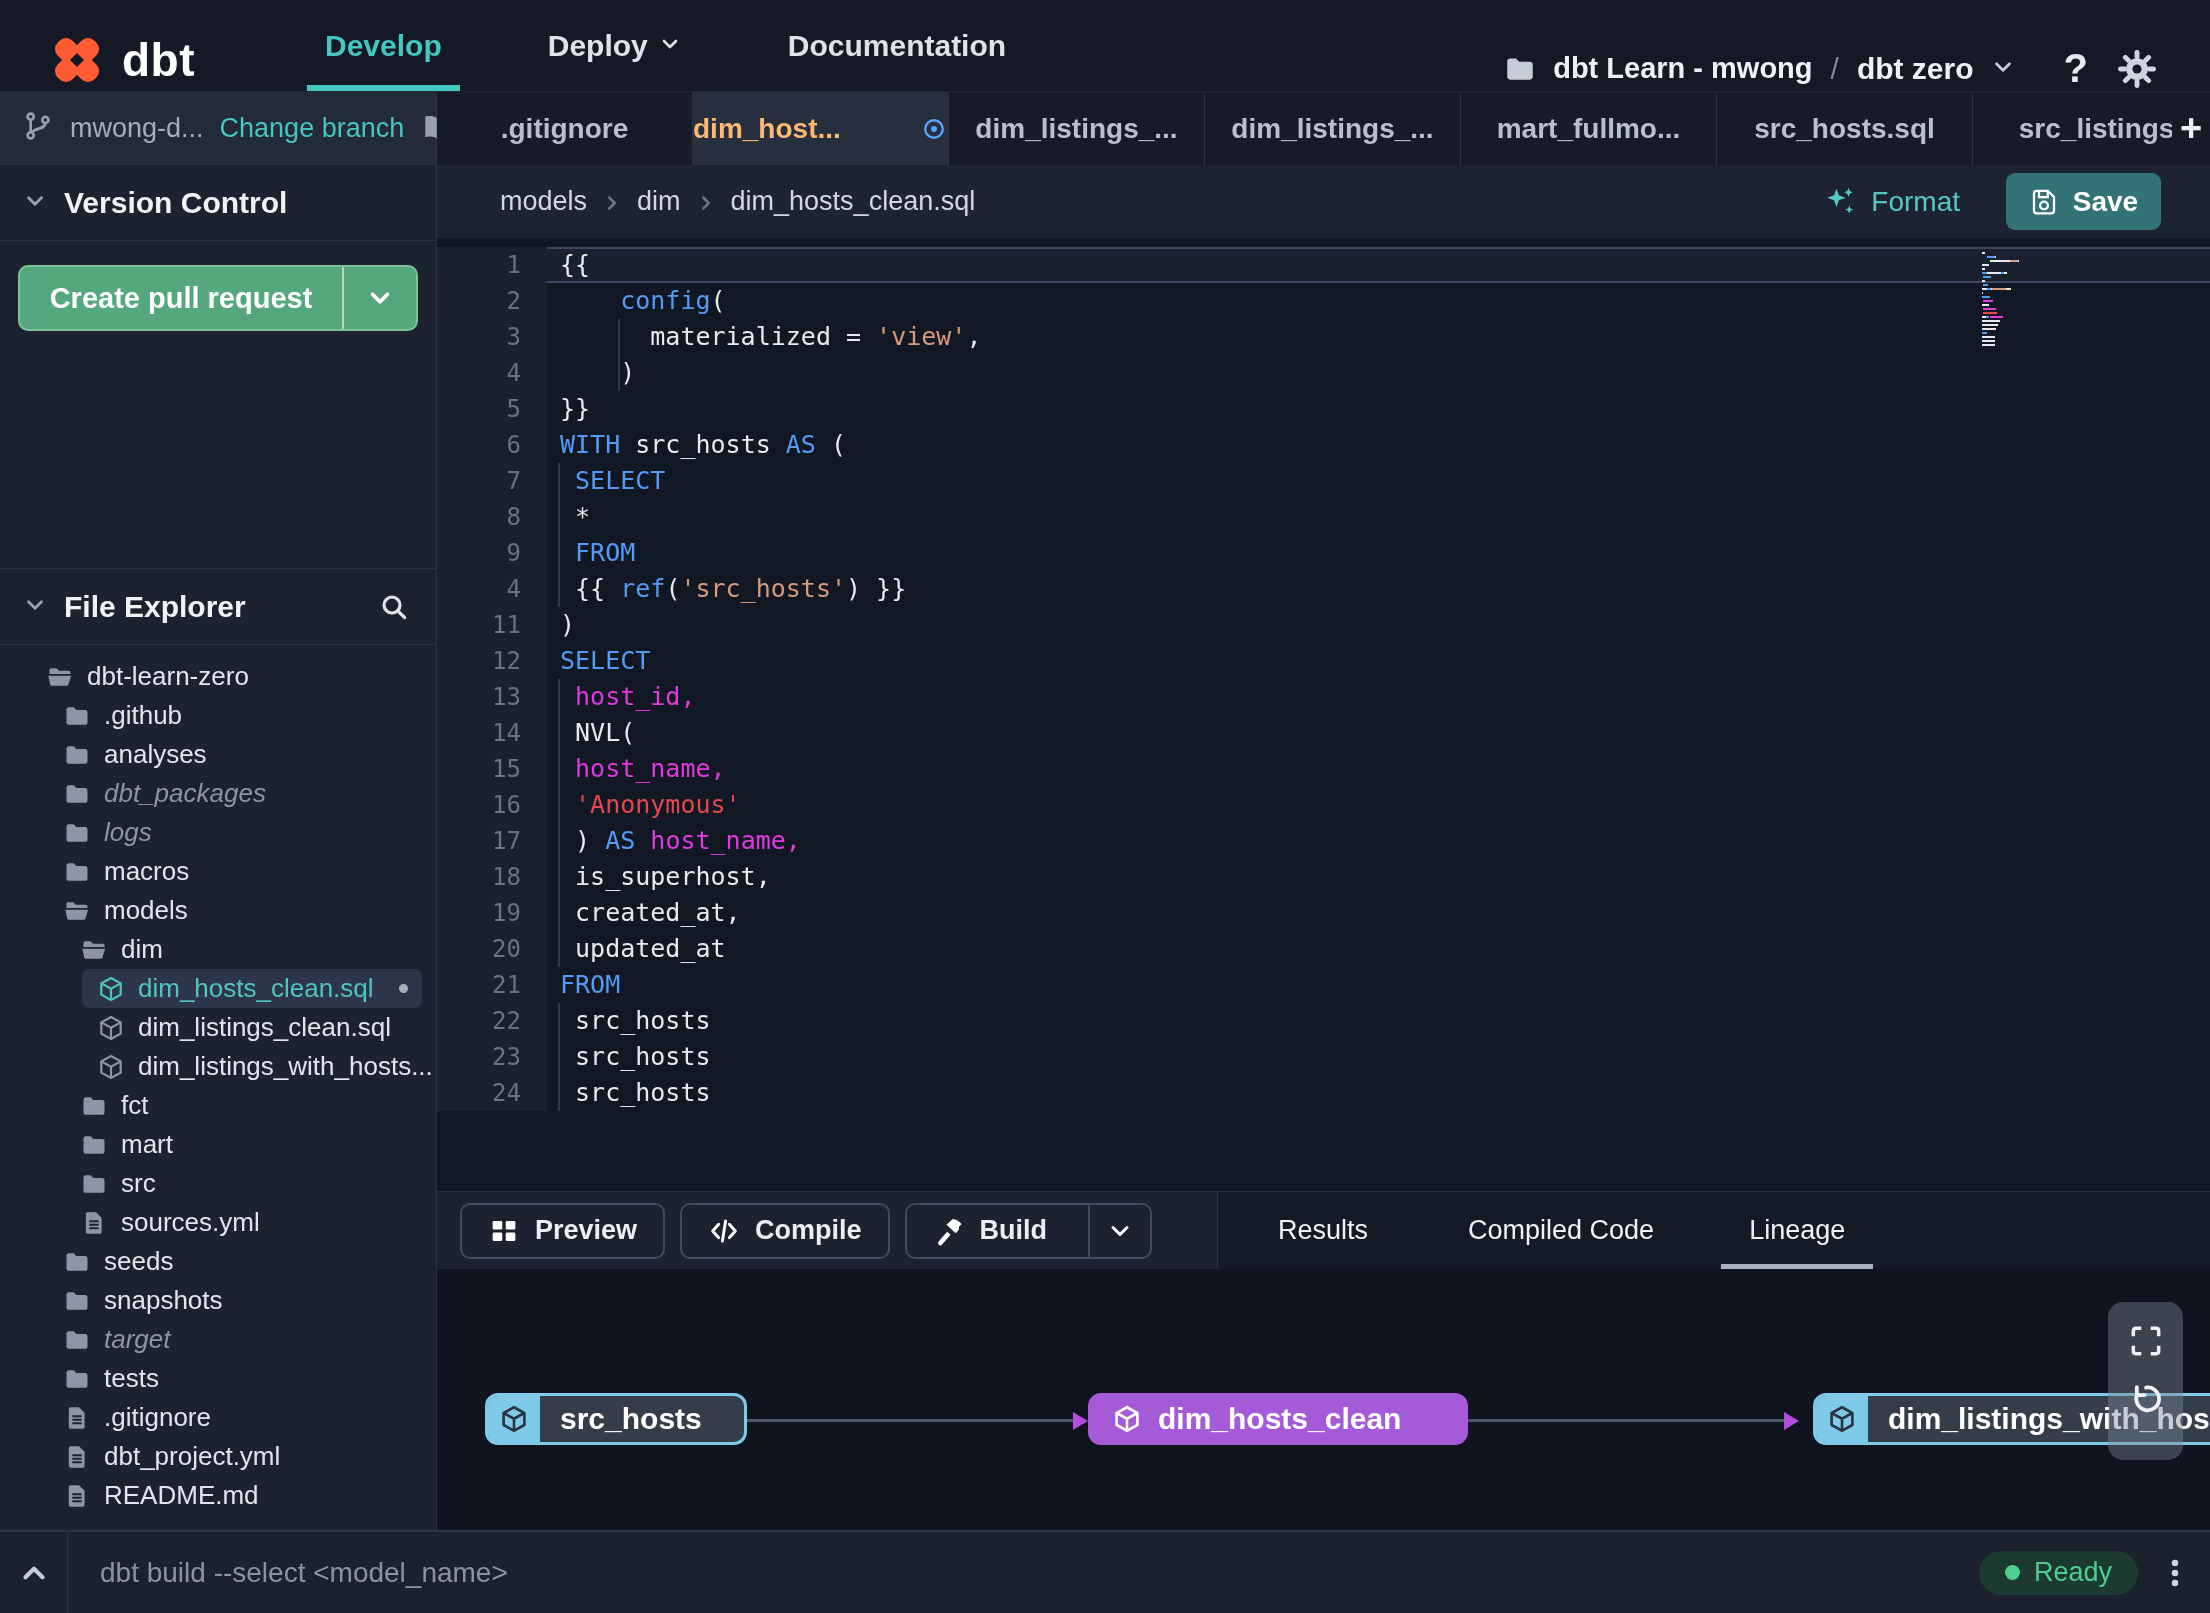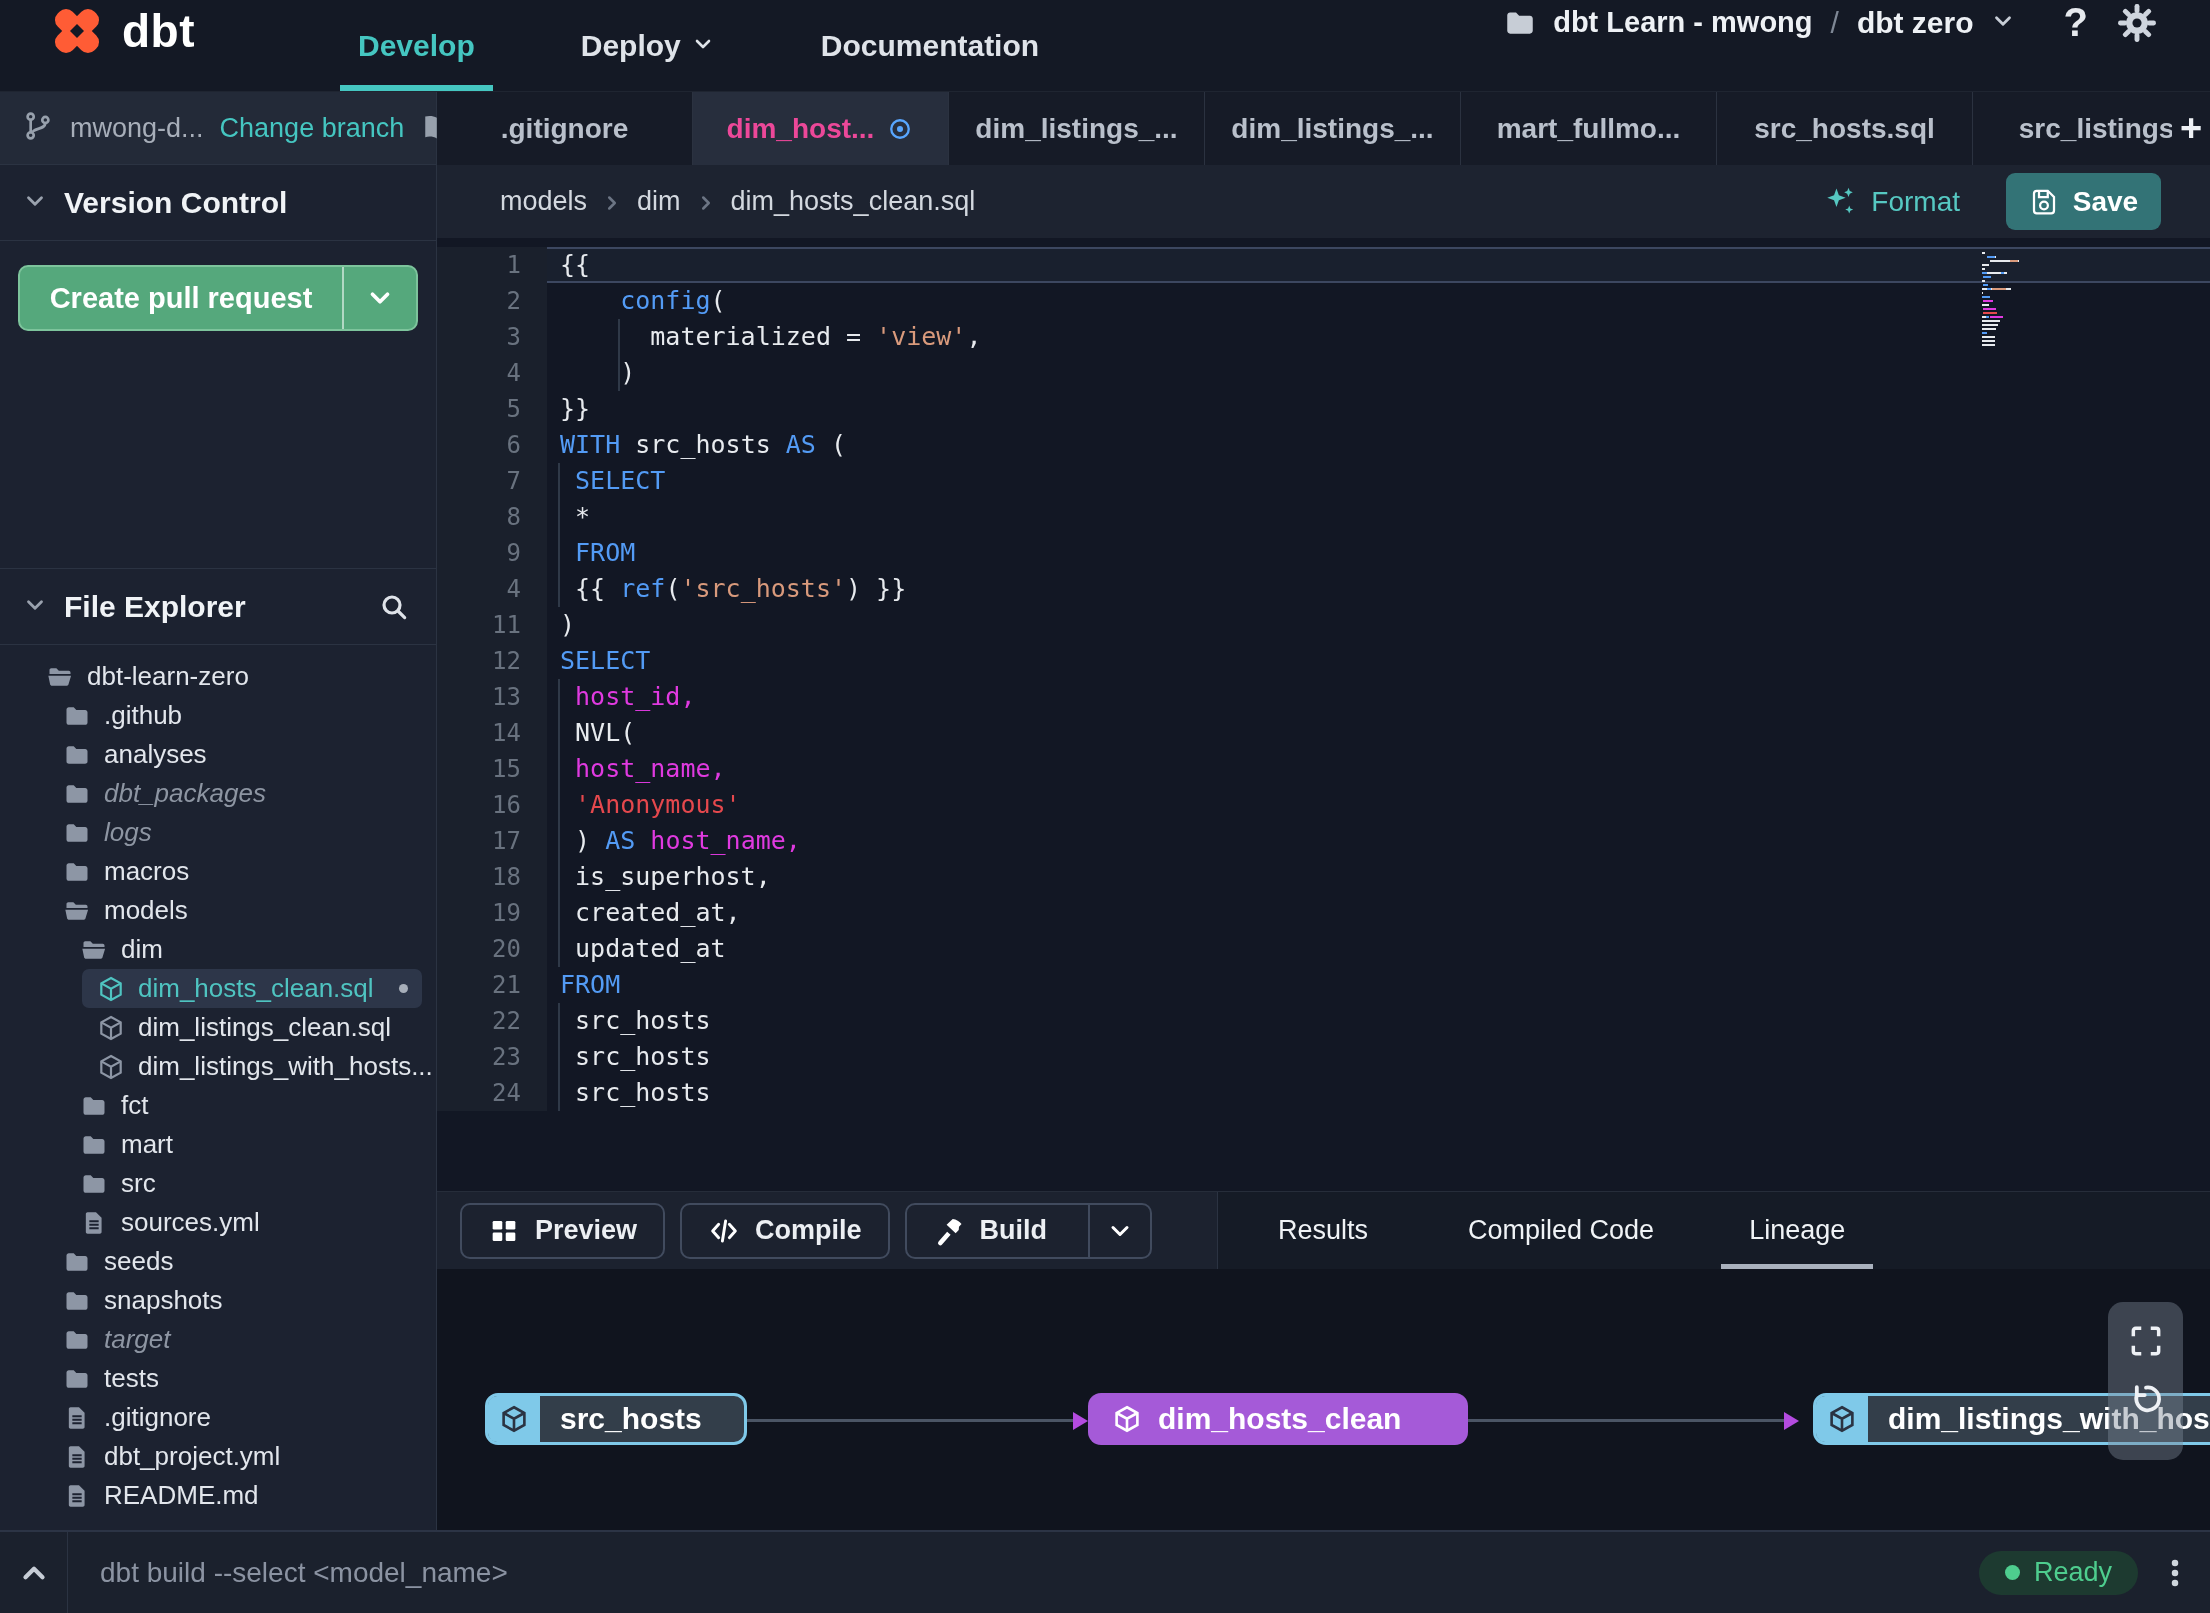"dbt" .topnav { align-items: flex-start -> flex-end; gap: 33px -> none }
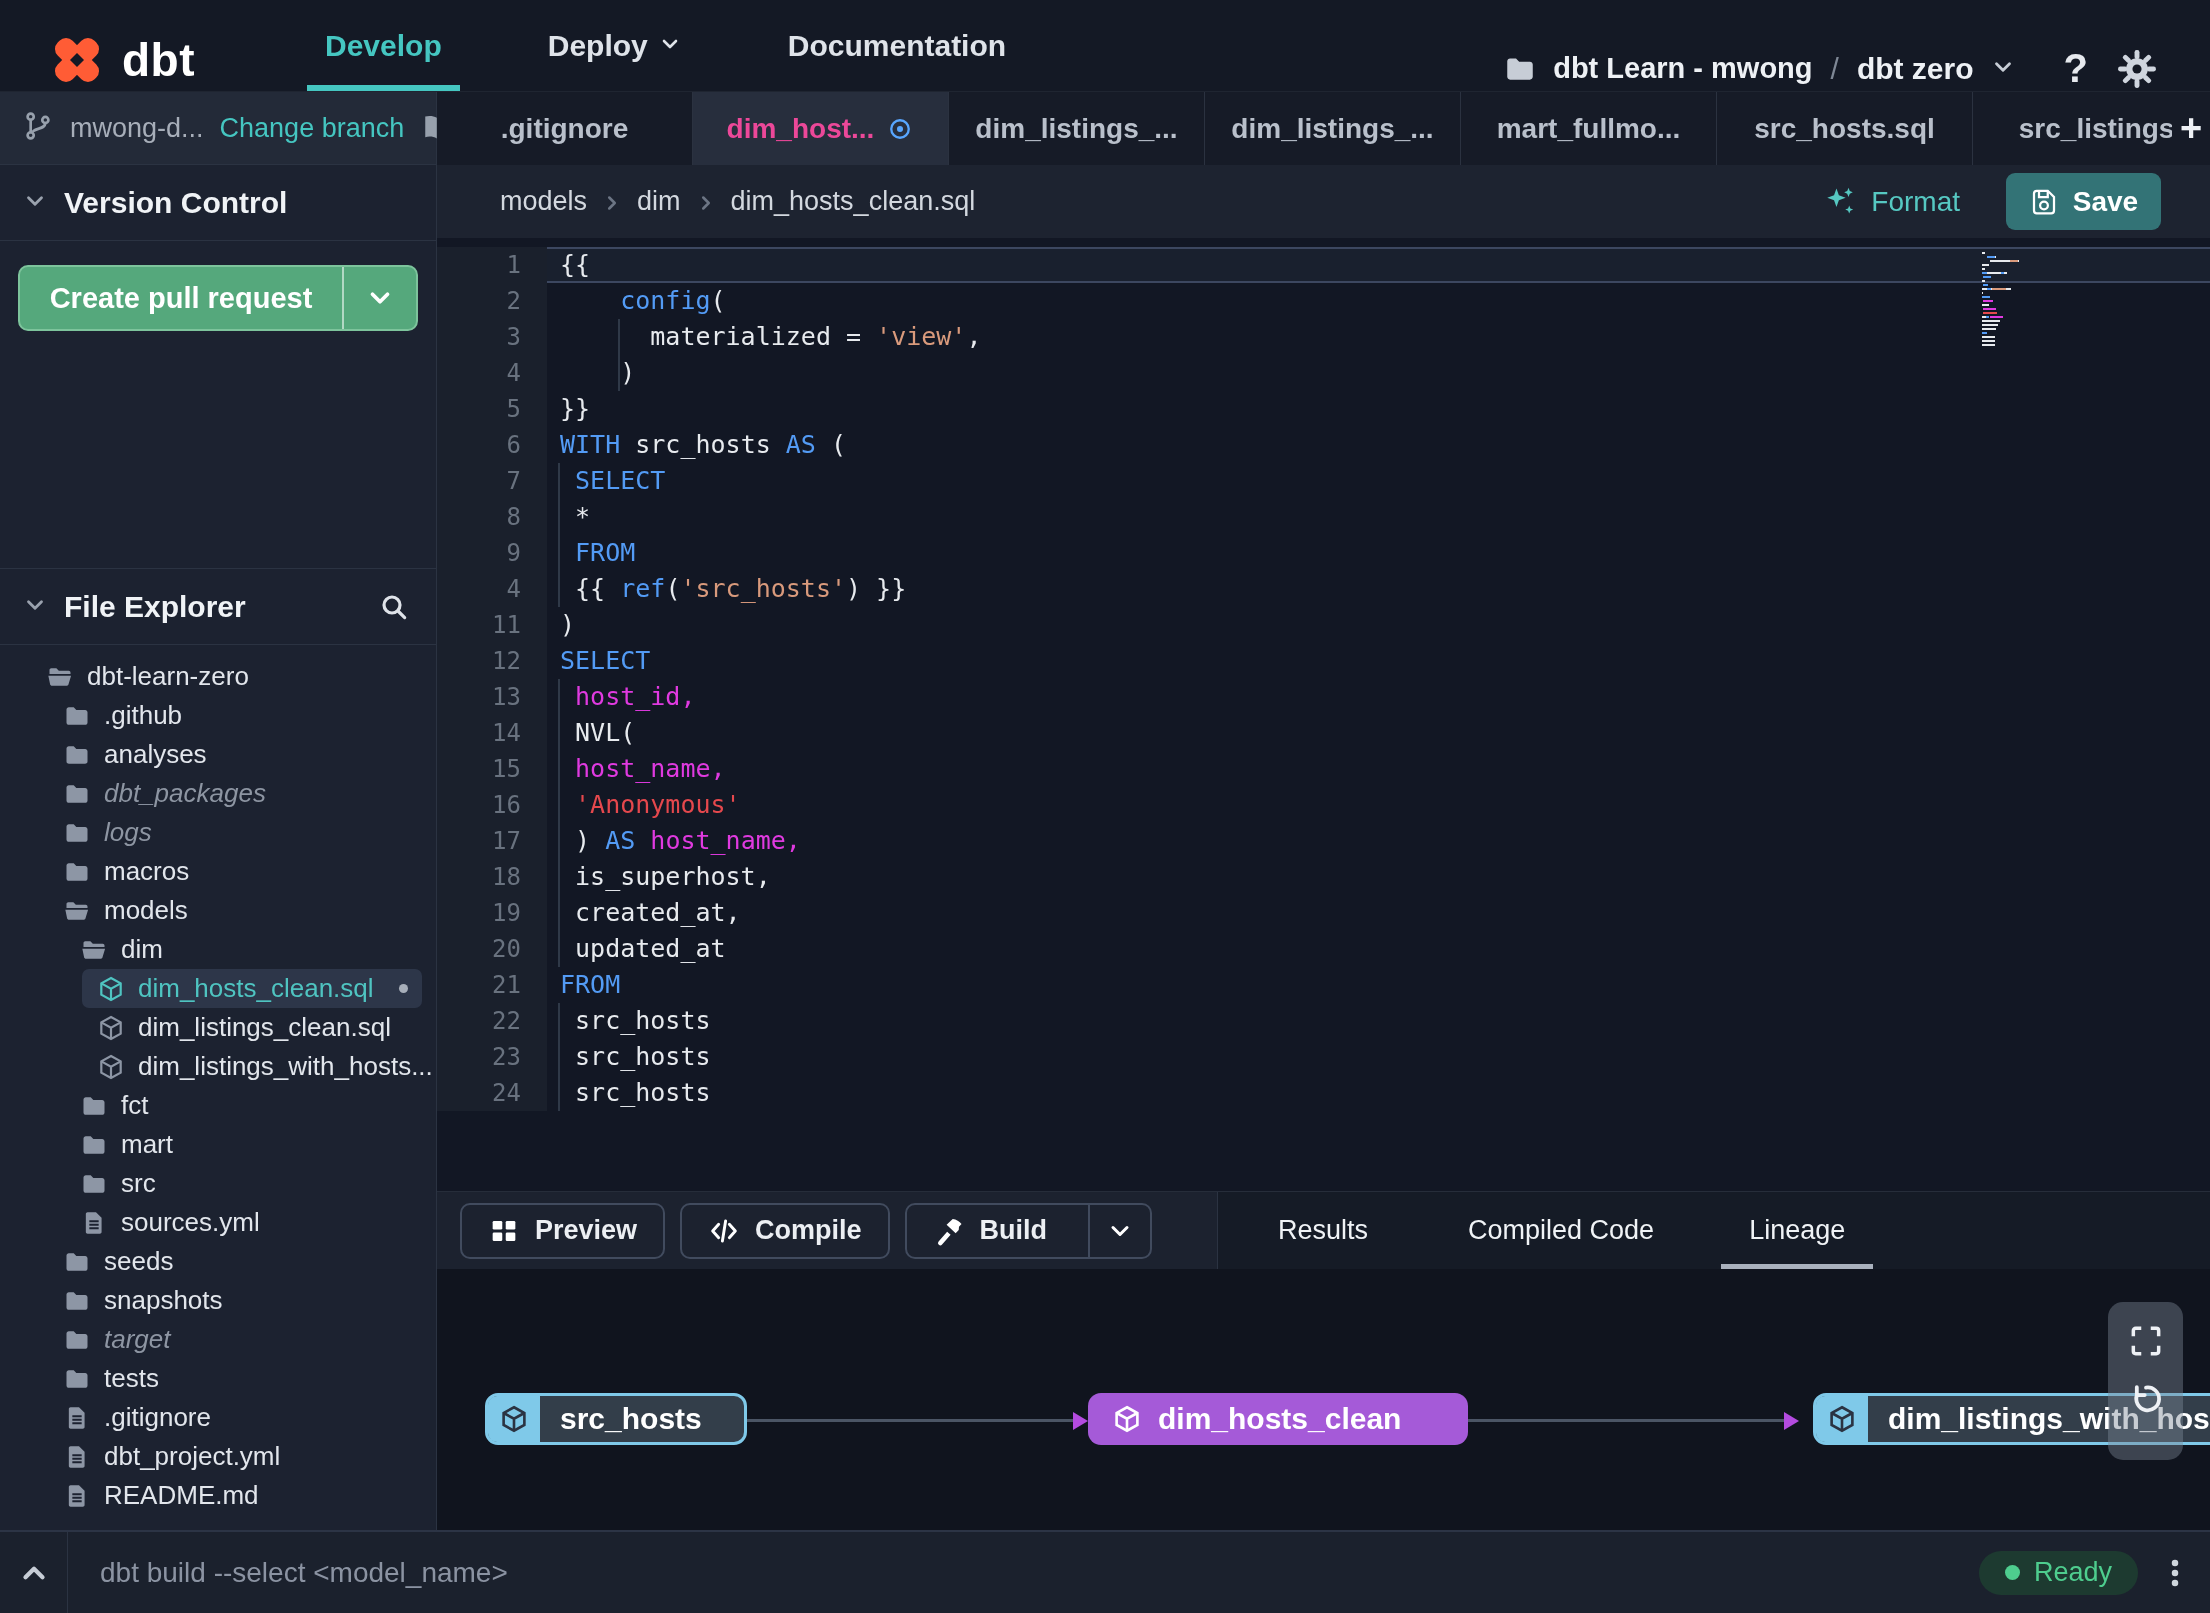"dim_host..." .tab.active { color: #ec4899 -> #fdba74; justify-content: none -> space-between }
